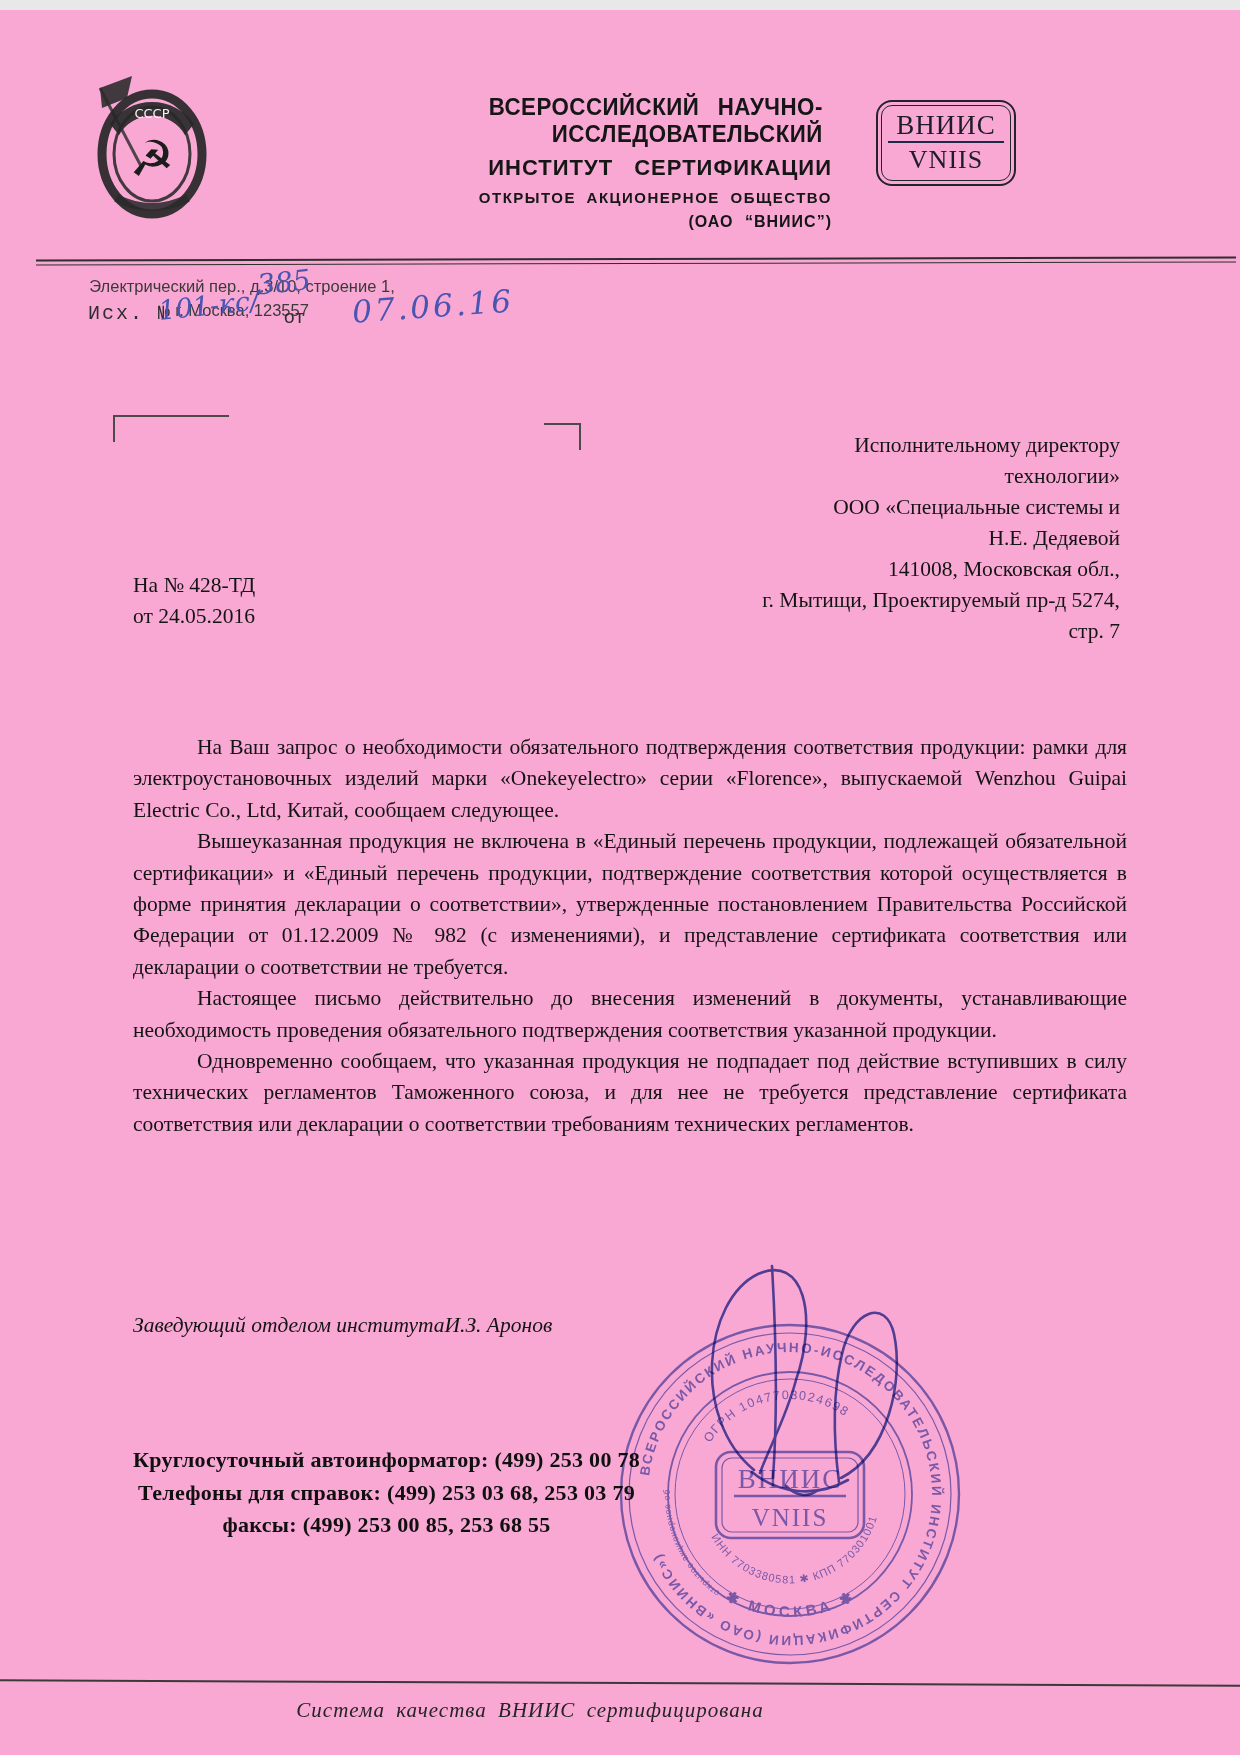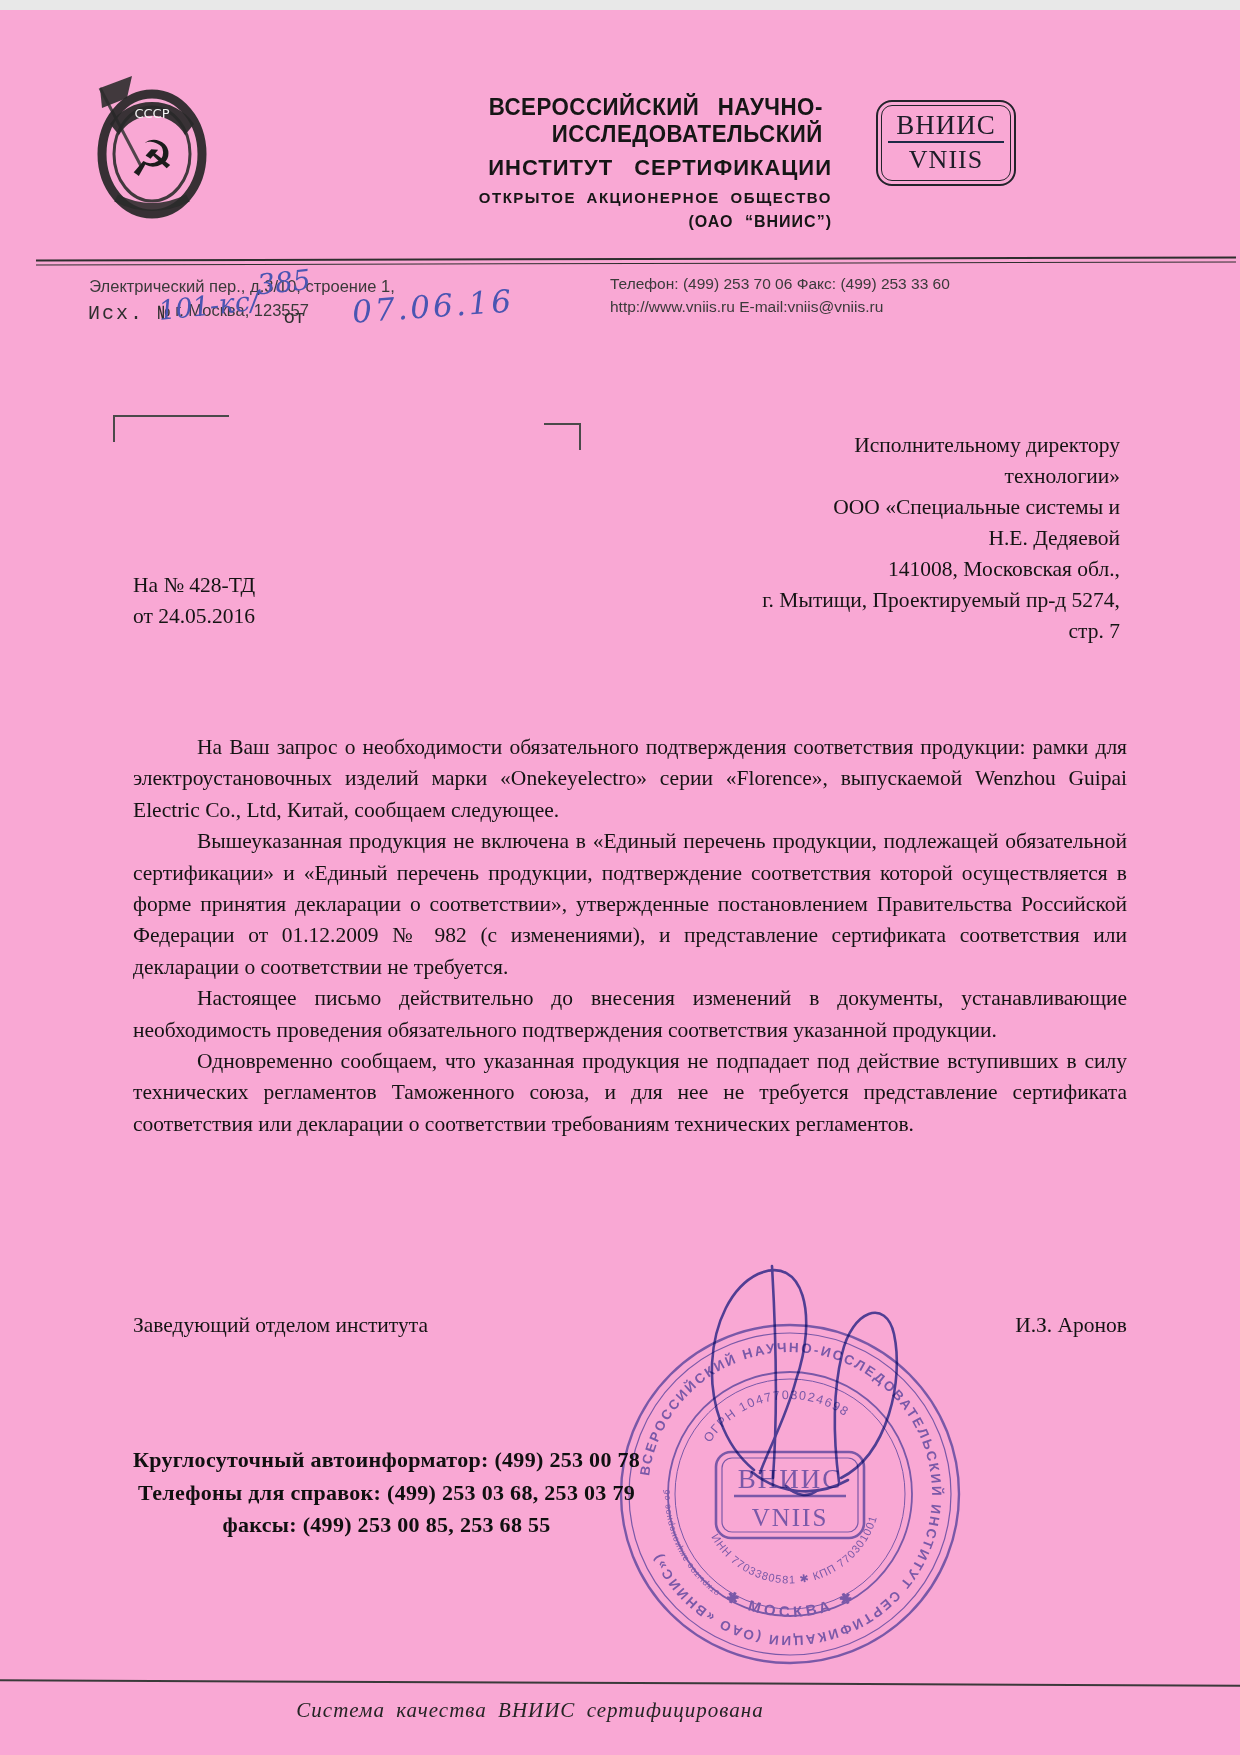"Телефон: (499) 253 70 06" div.abs { html: <div> <div>Телефон: (499) 253 70 06 Факс: (499) 253 33 60</div> <div>http://www.vniis.ru E-mail:vniis@vniis.ru</div> </div> -> none }
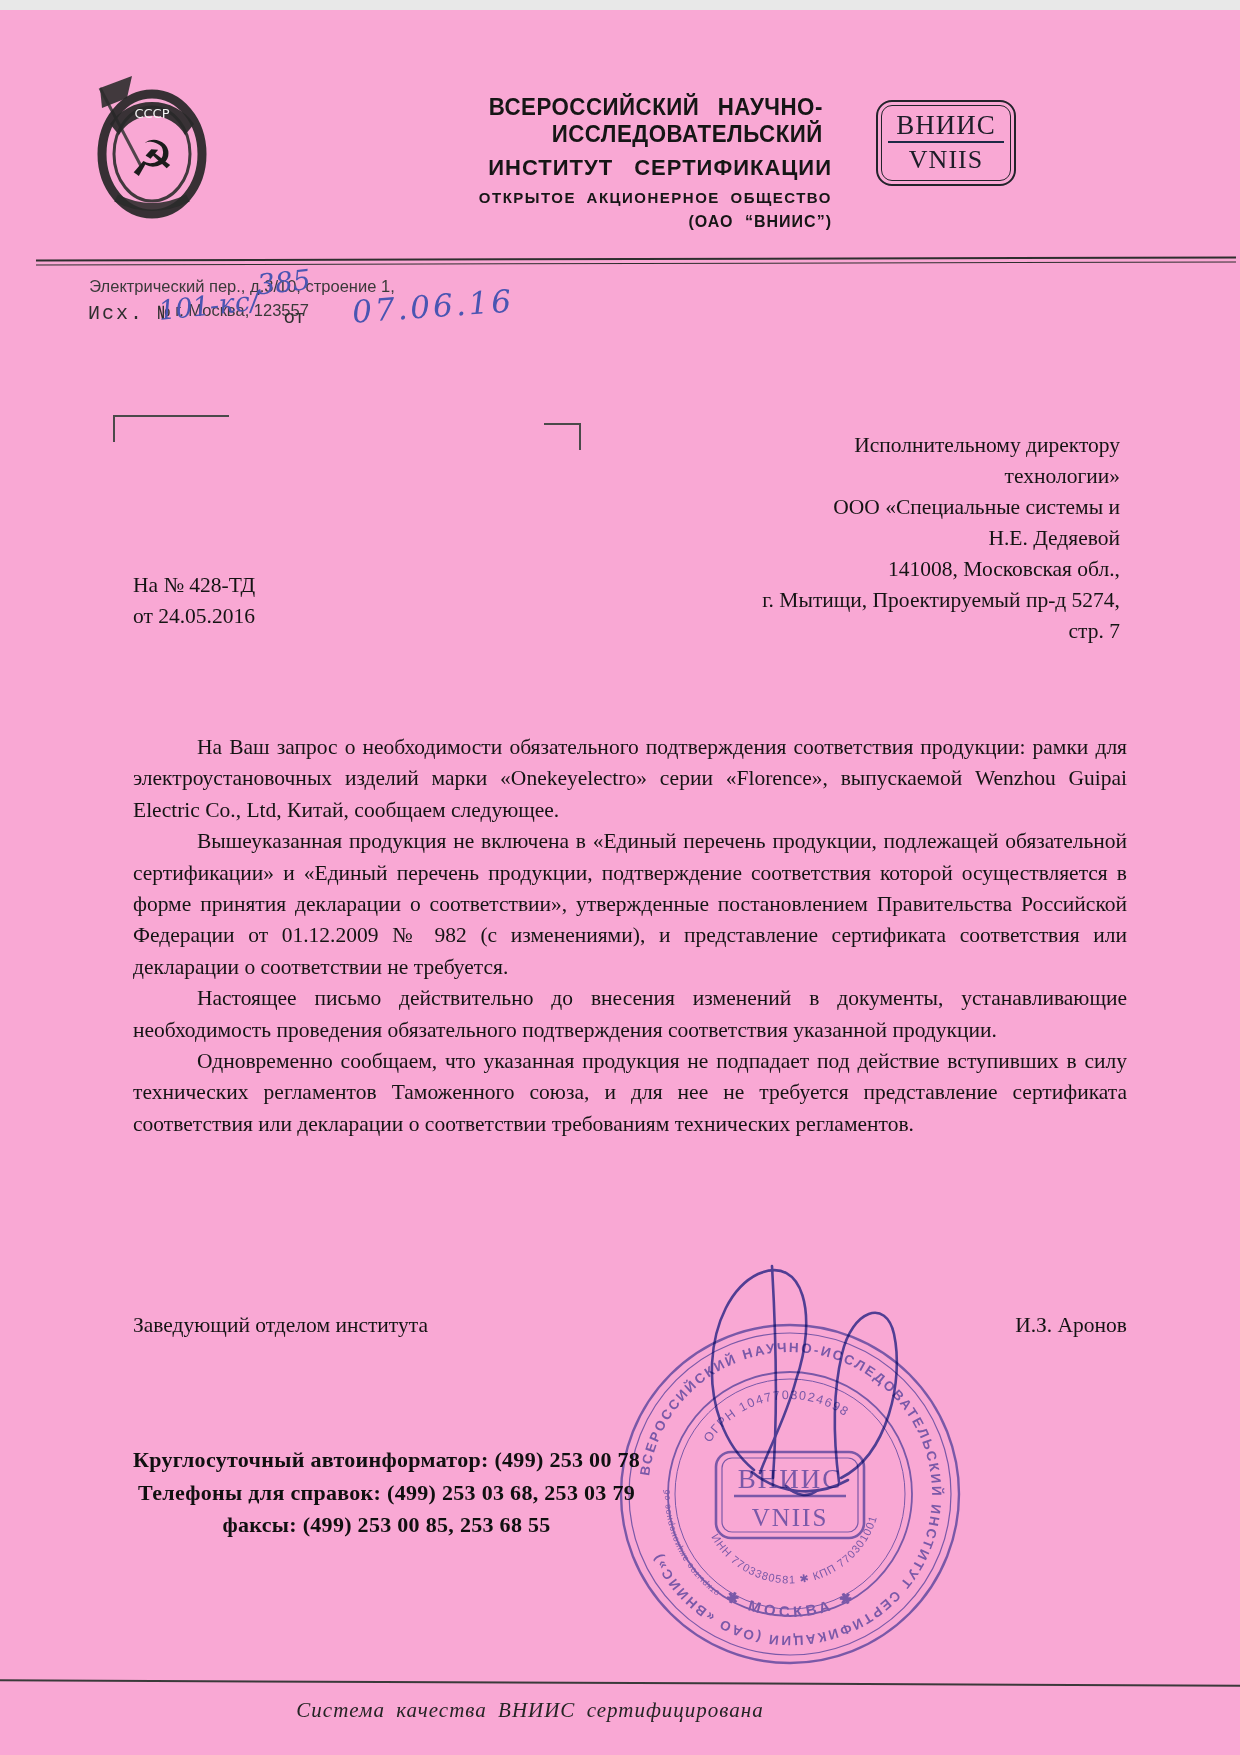"Заведующий отделом института" .sign-row { font-style: none -> italic; justify-content: space-between -> flex-start }
